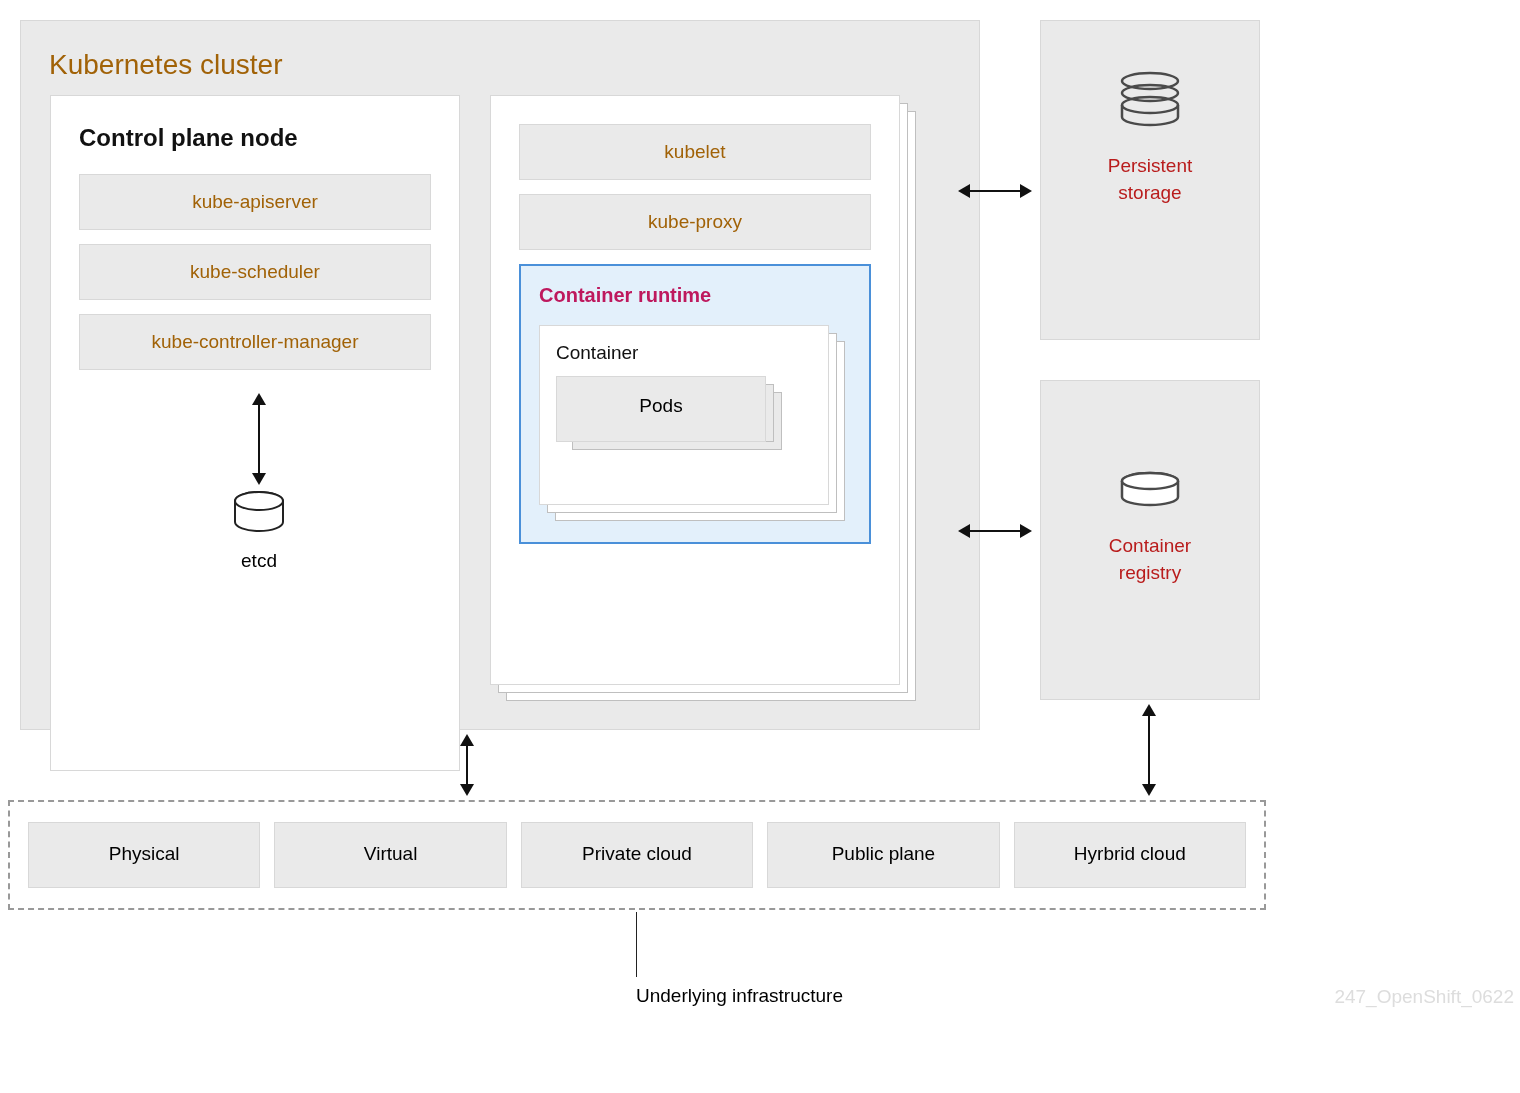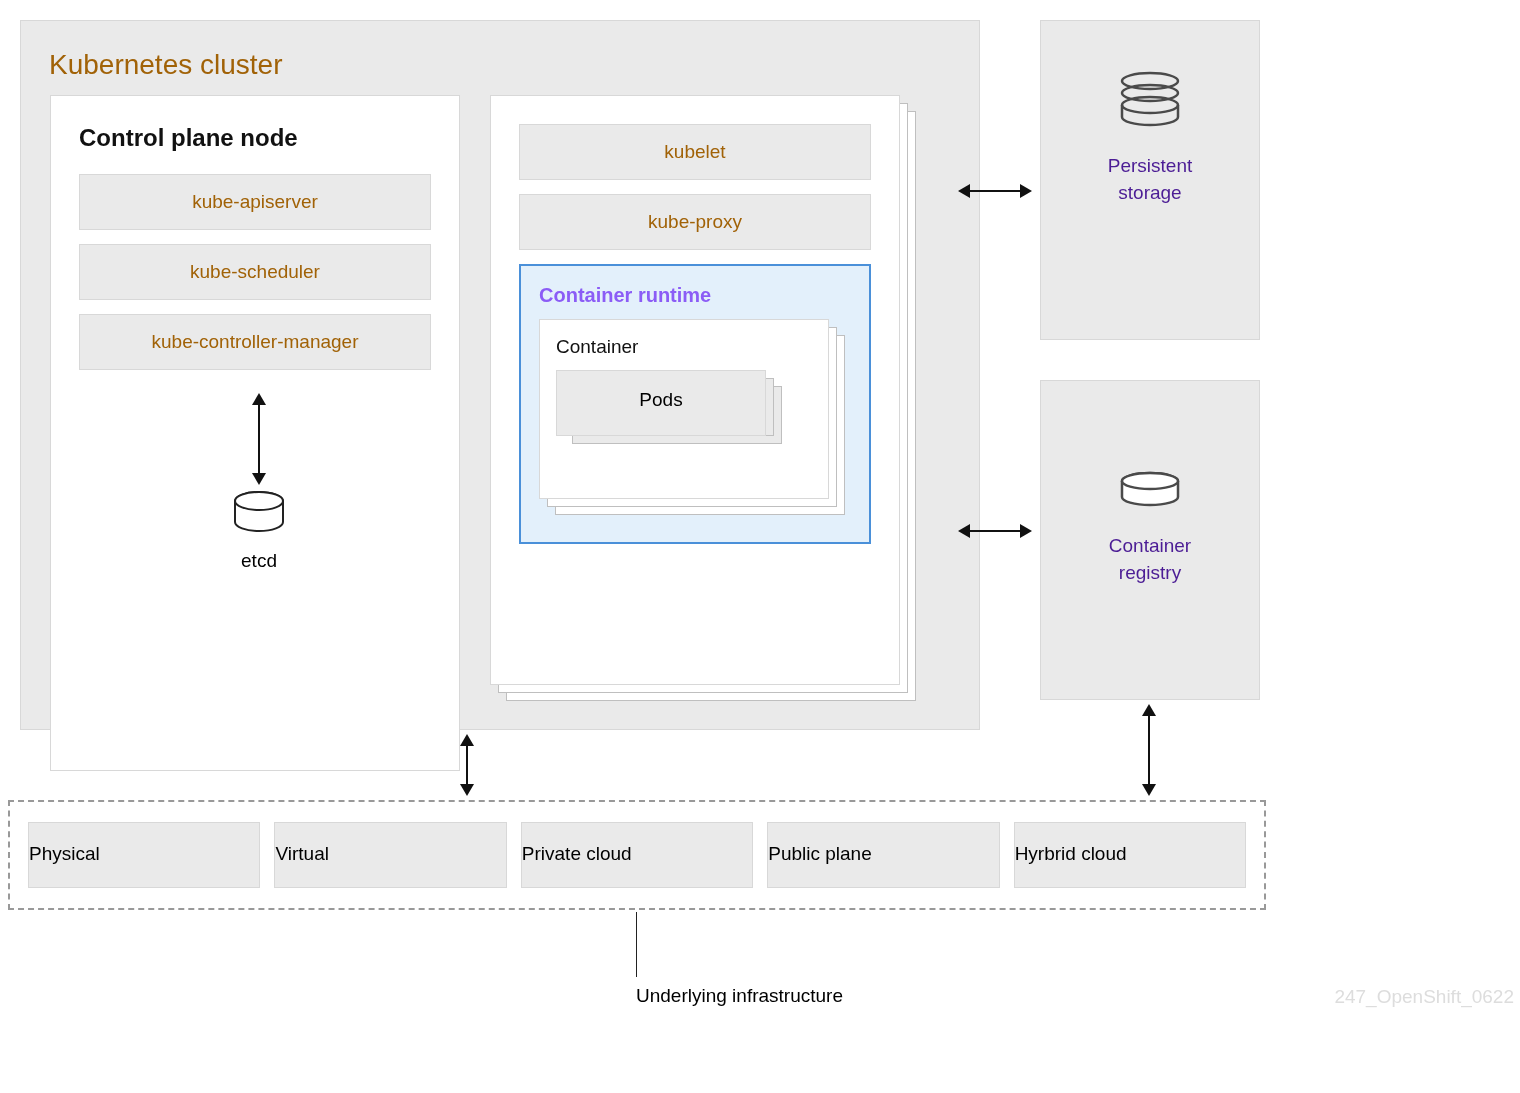"Persistent" .side-label { color: #4c1d95 -> #b91c1c }
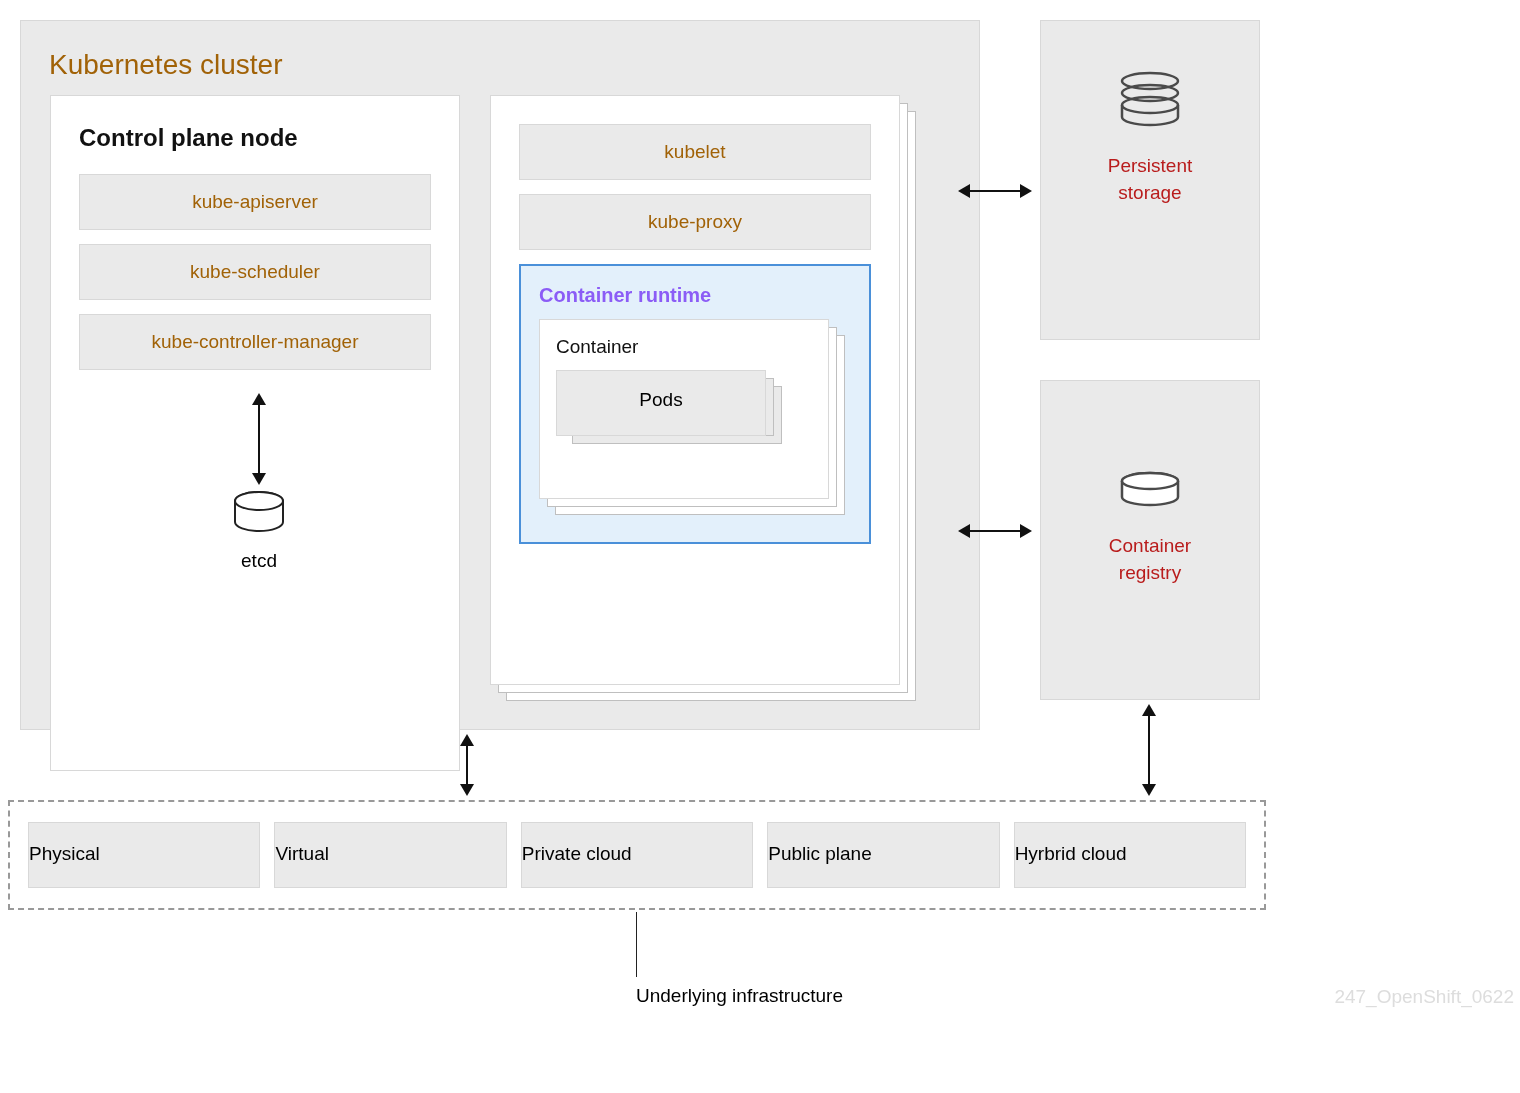"Container runtime" .runtime-title { color: #8b5cf6 -> #be185d; margin-bottom: 12px -> 18px }
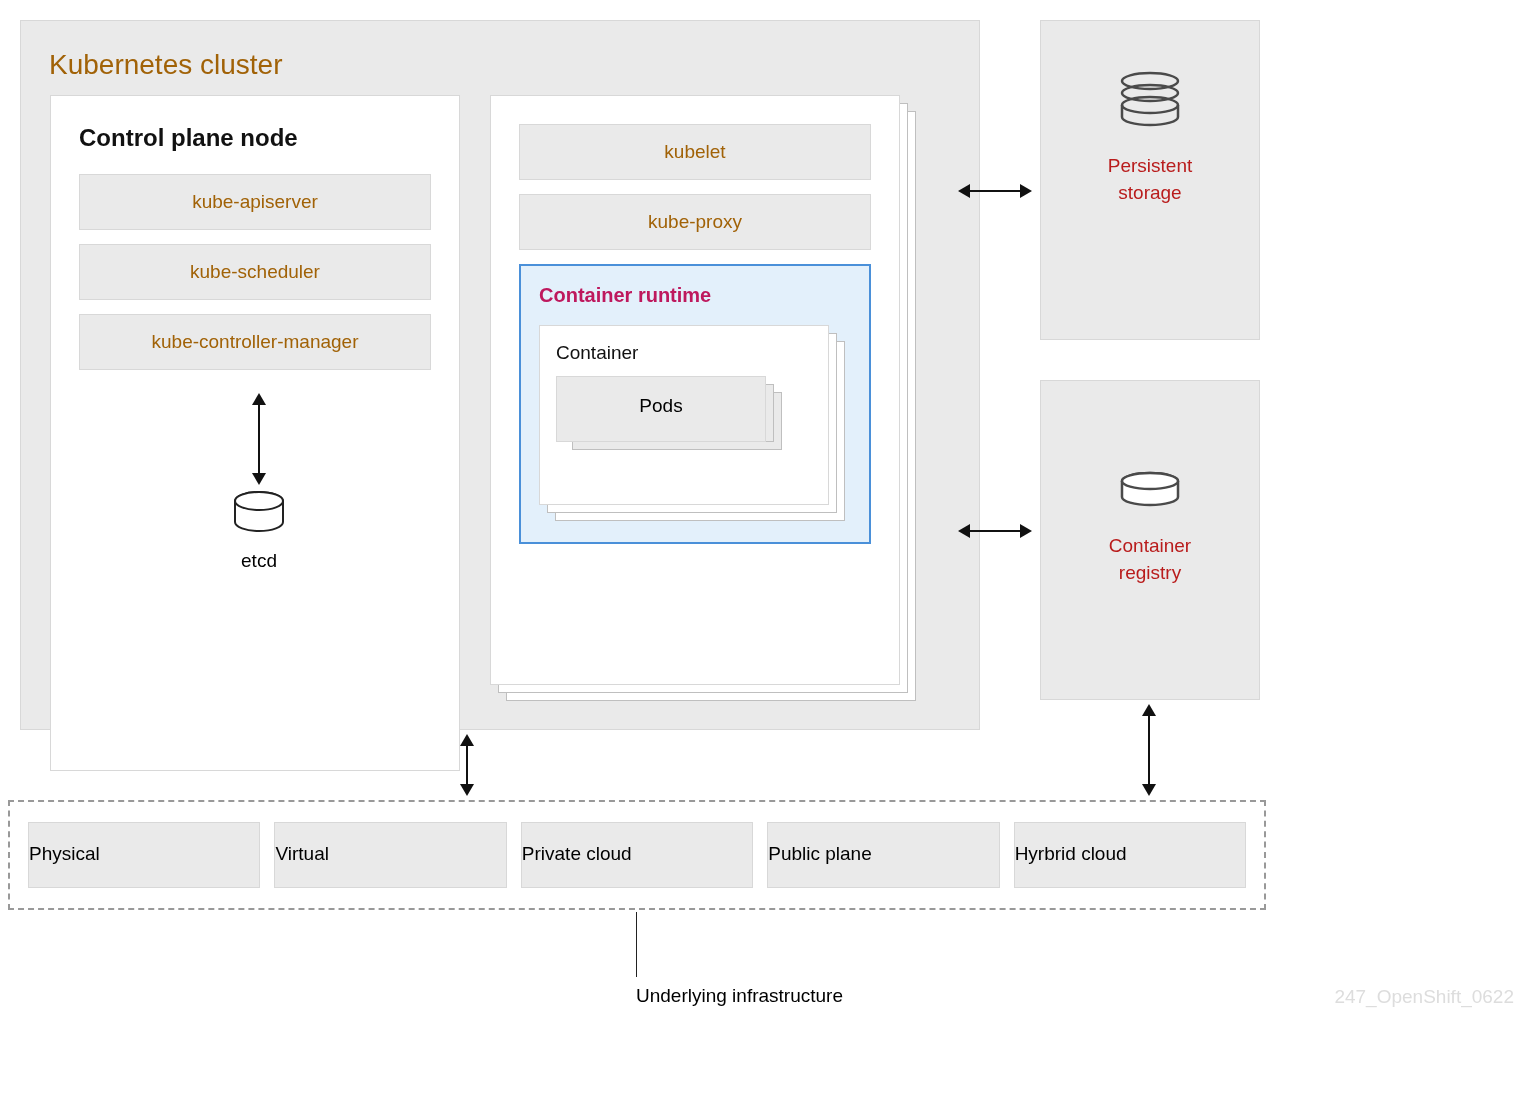"Physical" .infra-box { text-align: none -> center }
